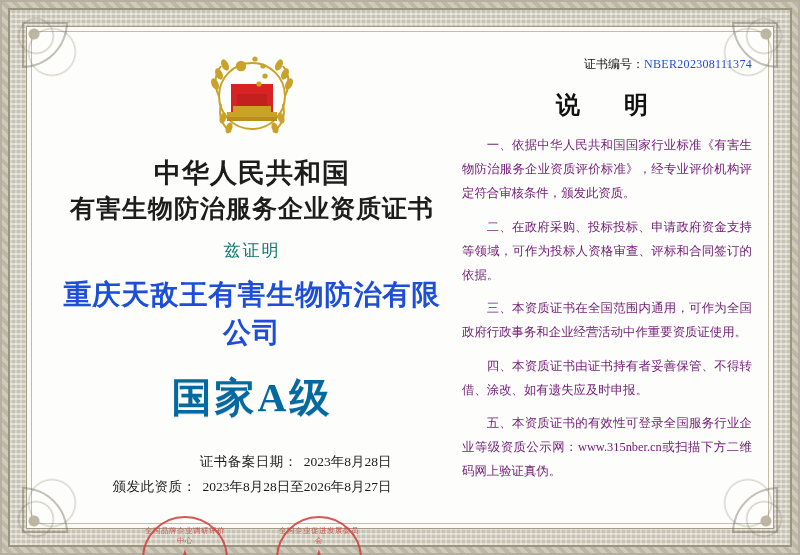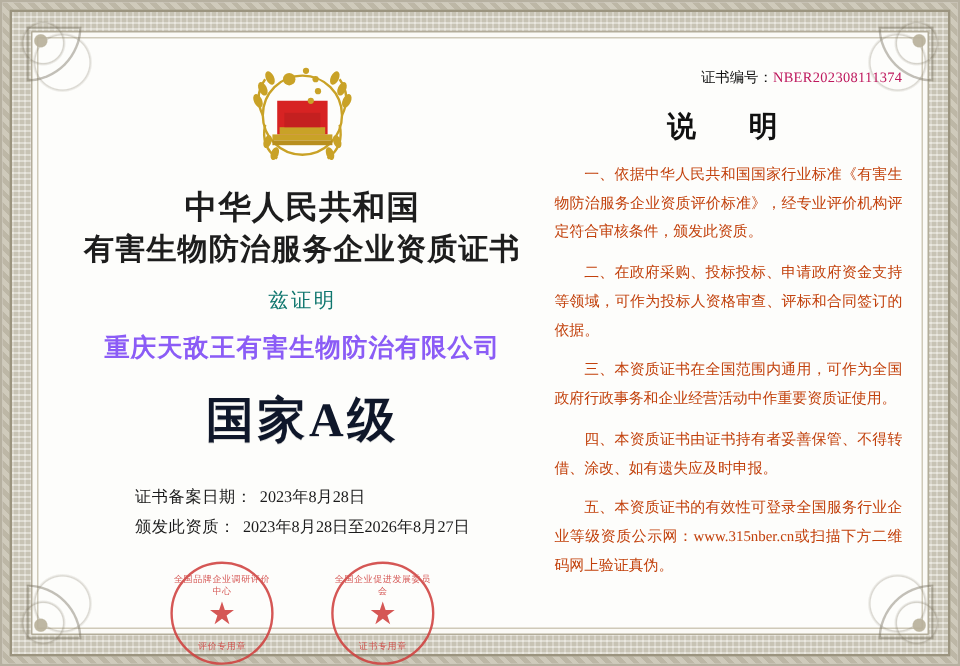"NBER202308111374" .certno .num { color: #be185d -> #1d4ed8 }
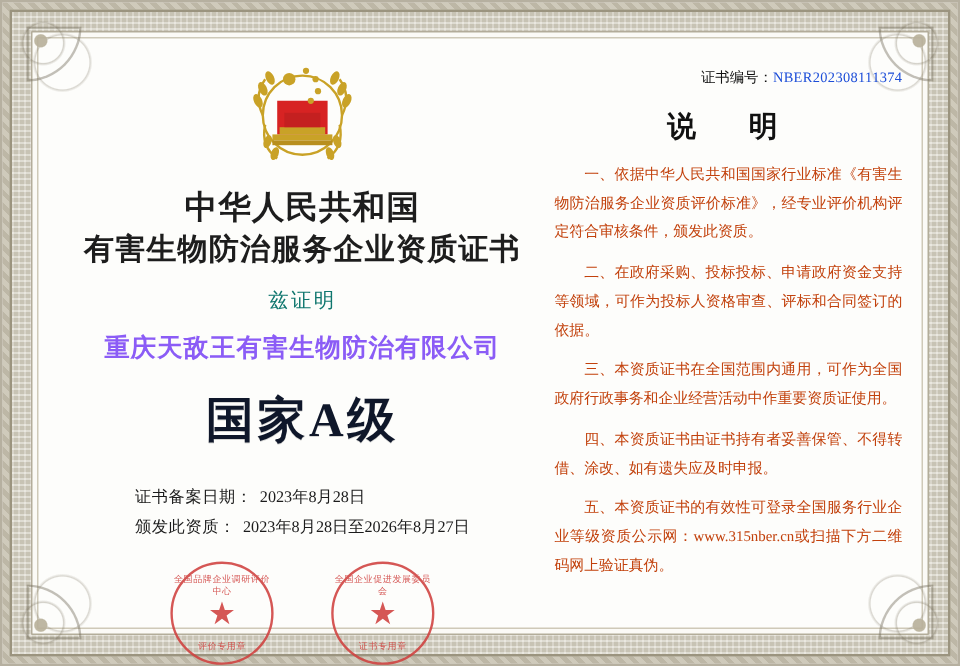"一、依据中华人民共和国国家行业标准《有害生物防治服务企业资质评价标准》，经专业评" .clause { color: #c2410c -> #701a75 }
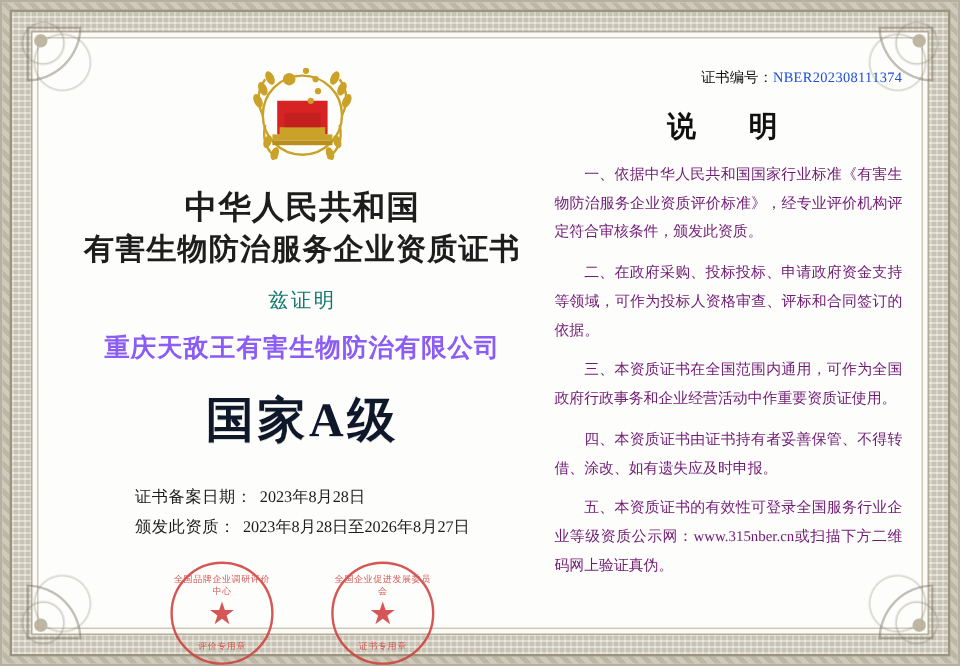"重庆天敌王有害生物防治有限公司" .company { color: #8b5cf6 -> #1d4ed8; font-size: 21px -> 28px }
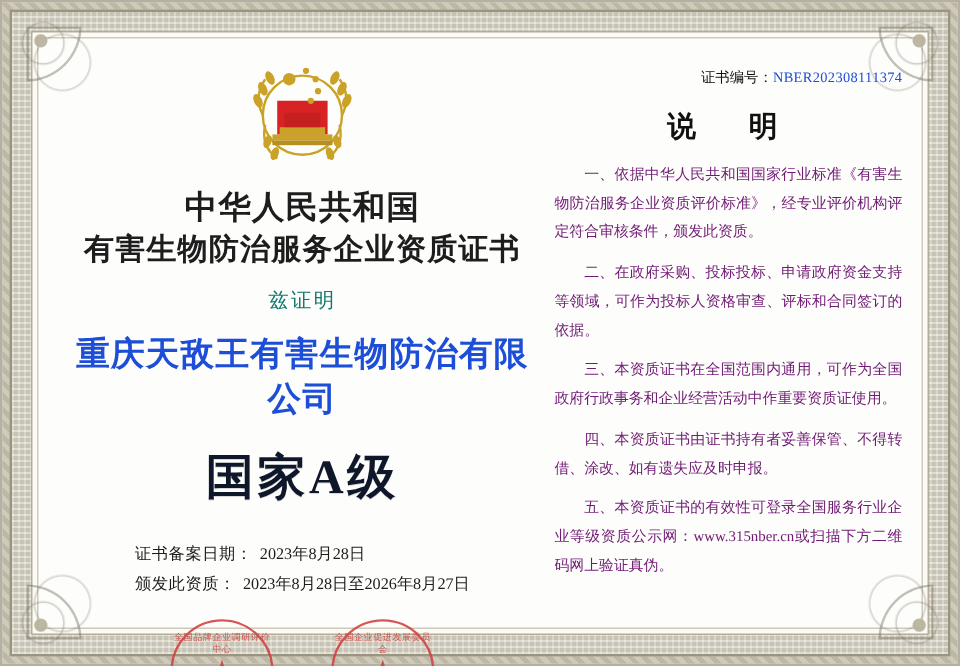"国家A级" .grade { color: #0f172a -> #0369a1 }
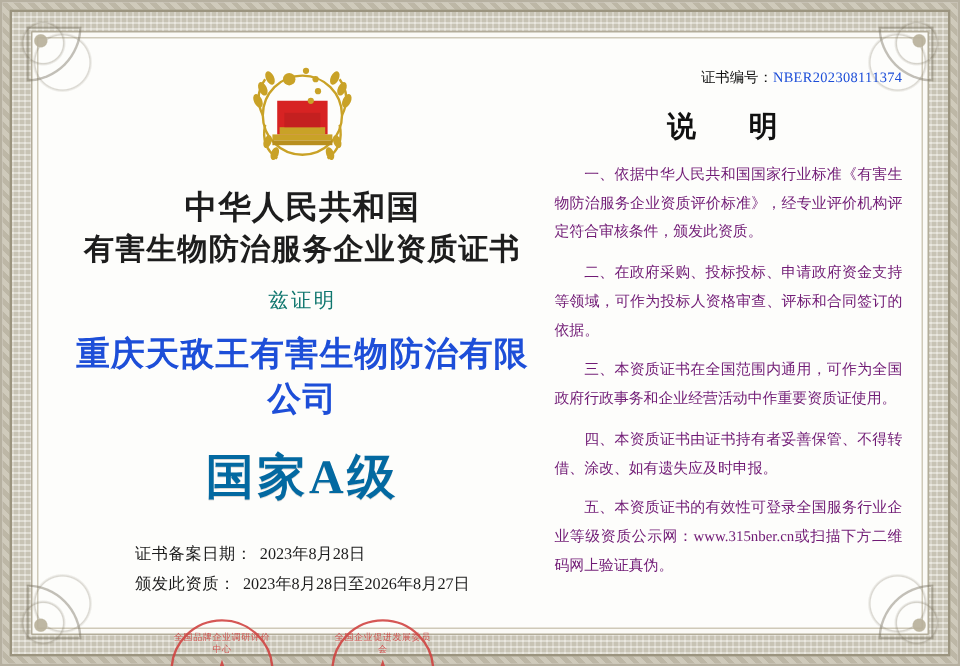"证书备案日期： 2023年8月28日" .dates { text-align: left -> right }
